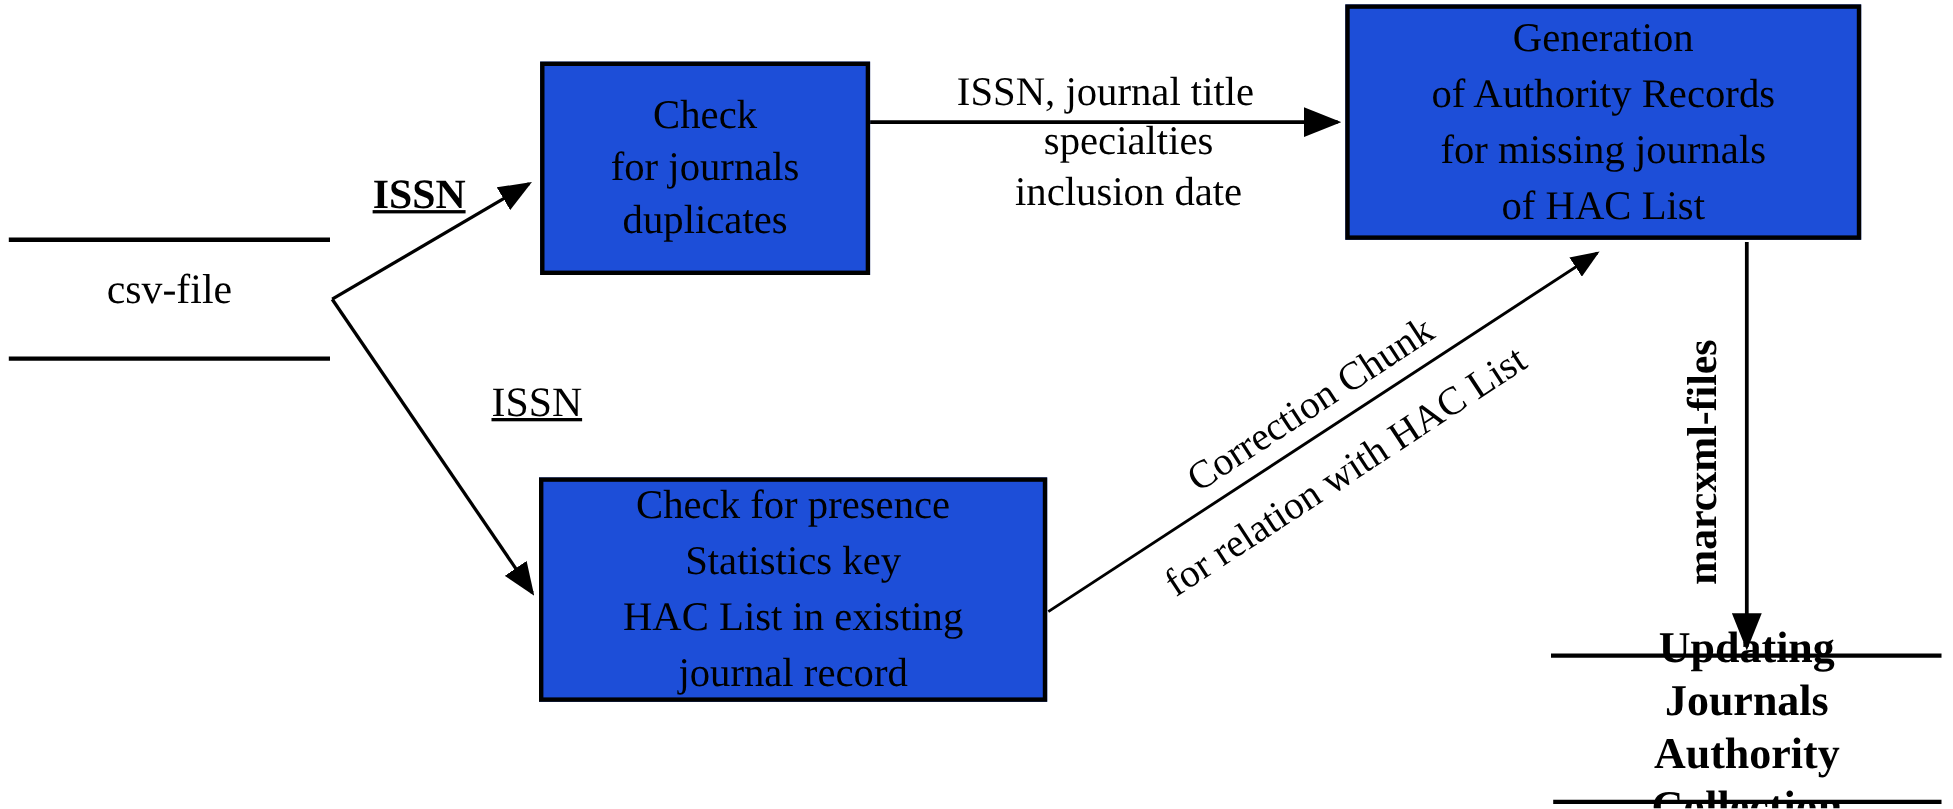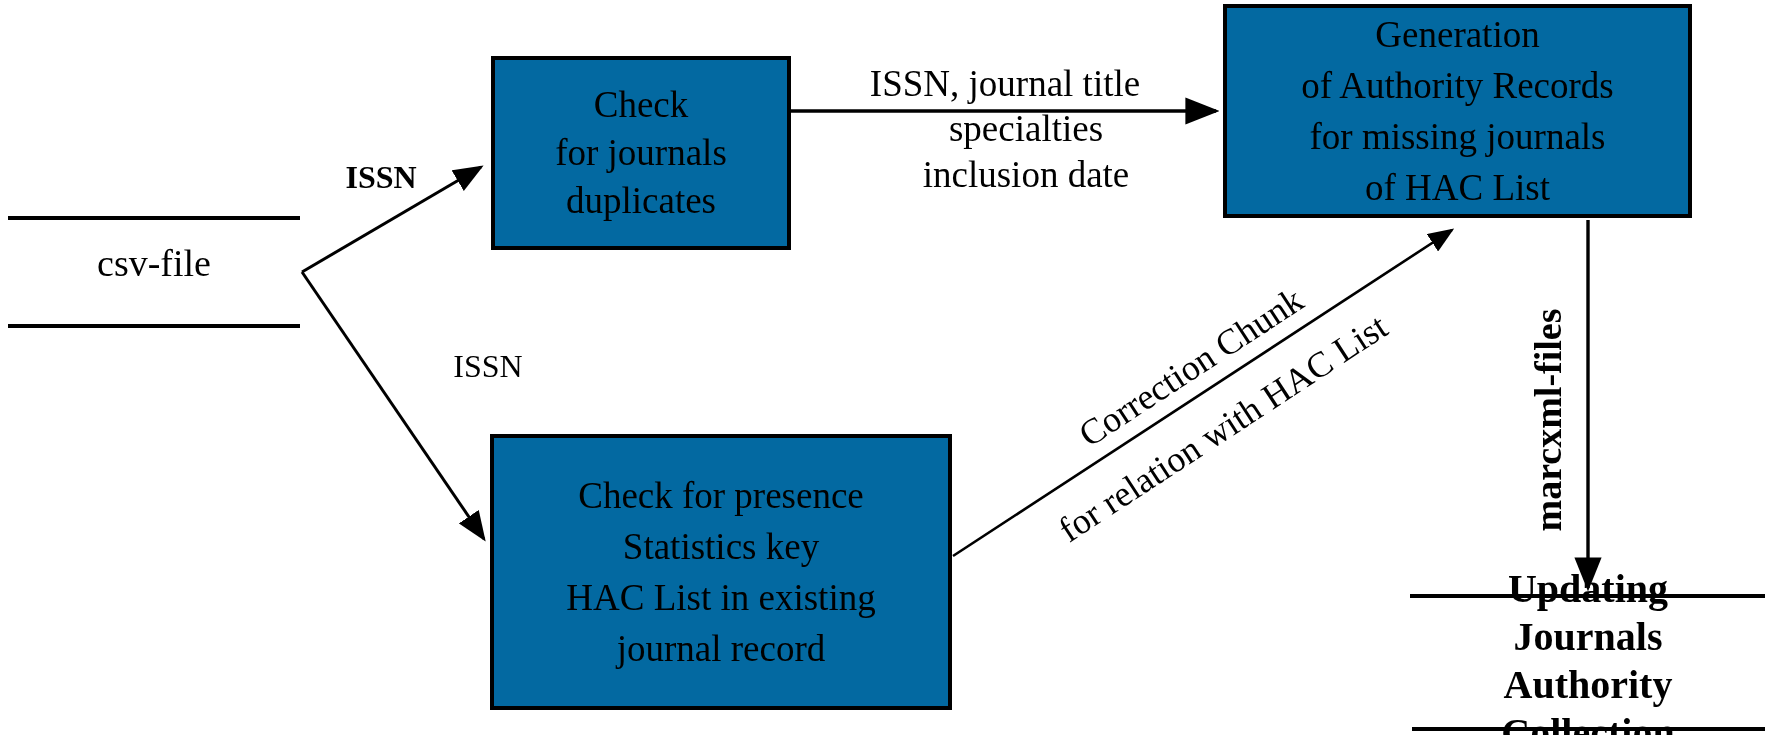"Generation" .node { background: #0369a1 -> #1d4ed8 }
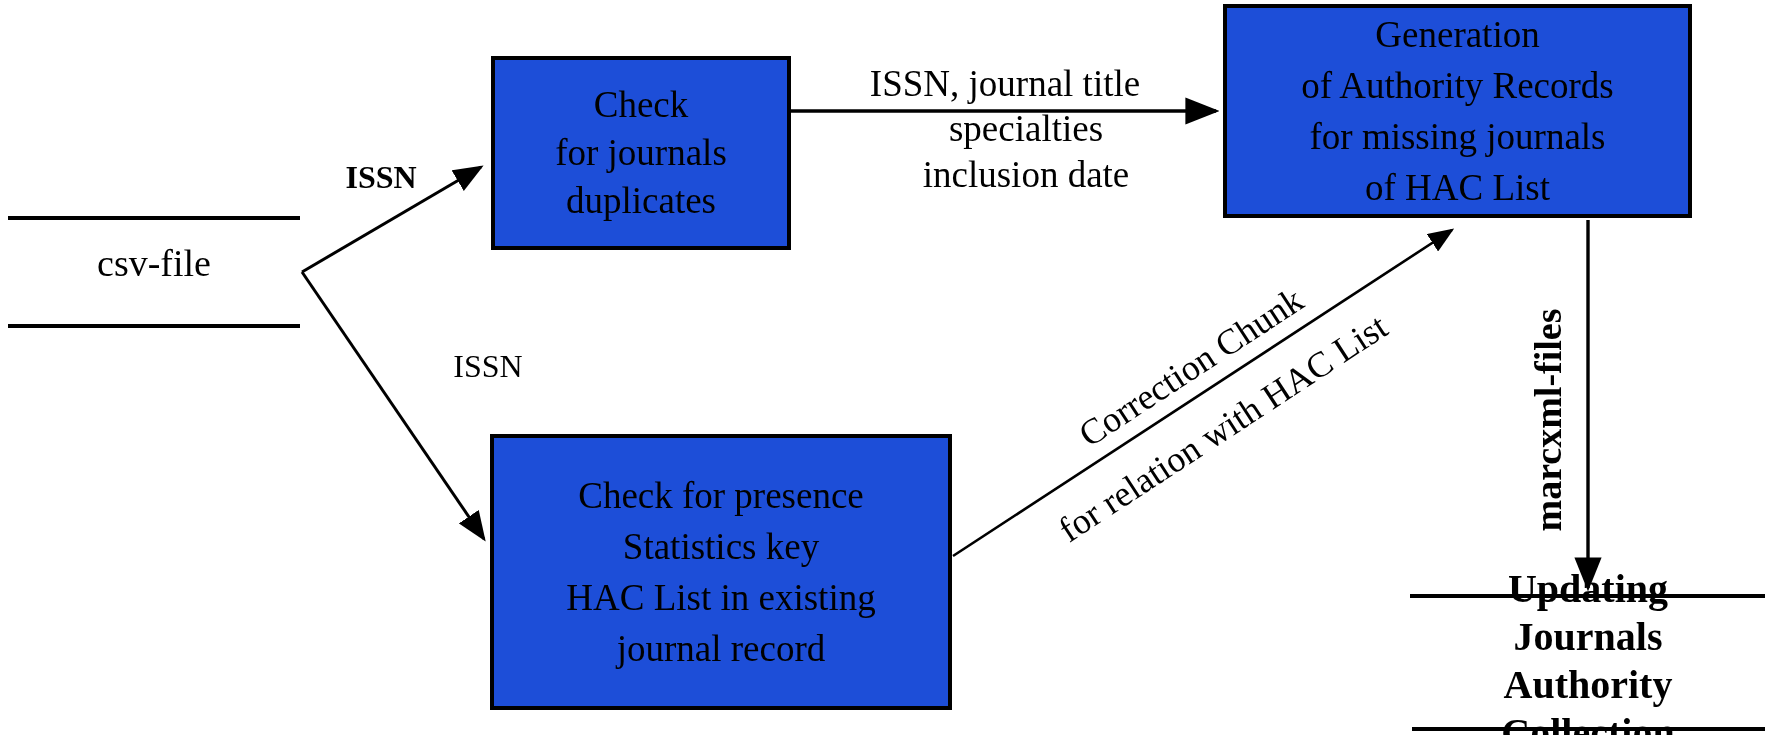"ISSN" .issn-label { font-size: 32px -> 38px; text-decoration: none -> underline }
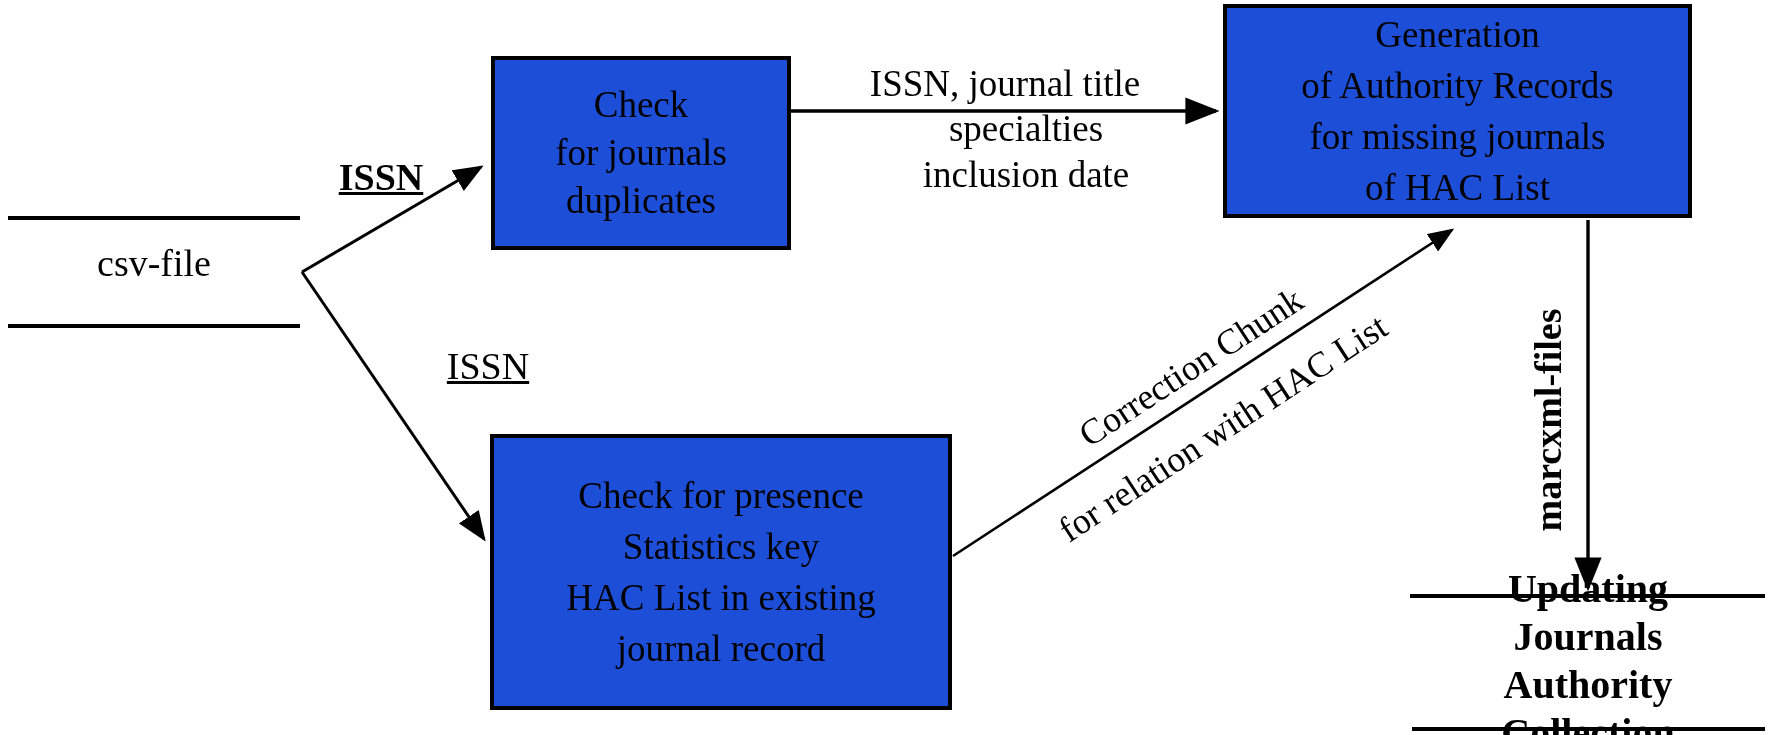"Check for presence" div.node { height: 276px -> 204px }
